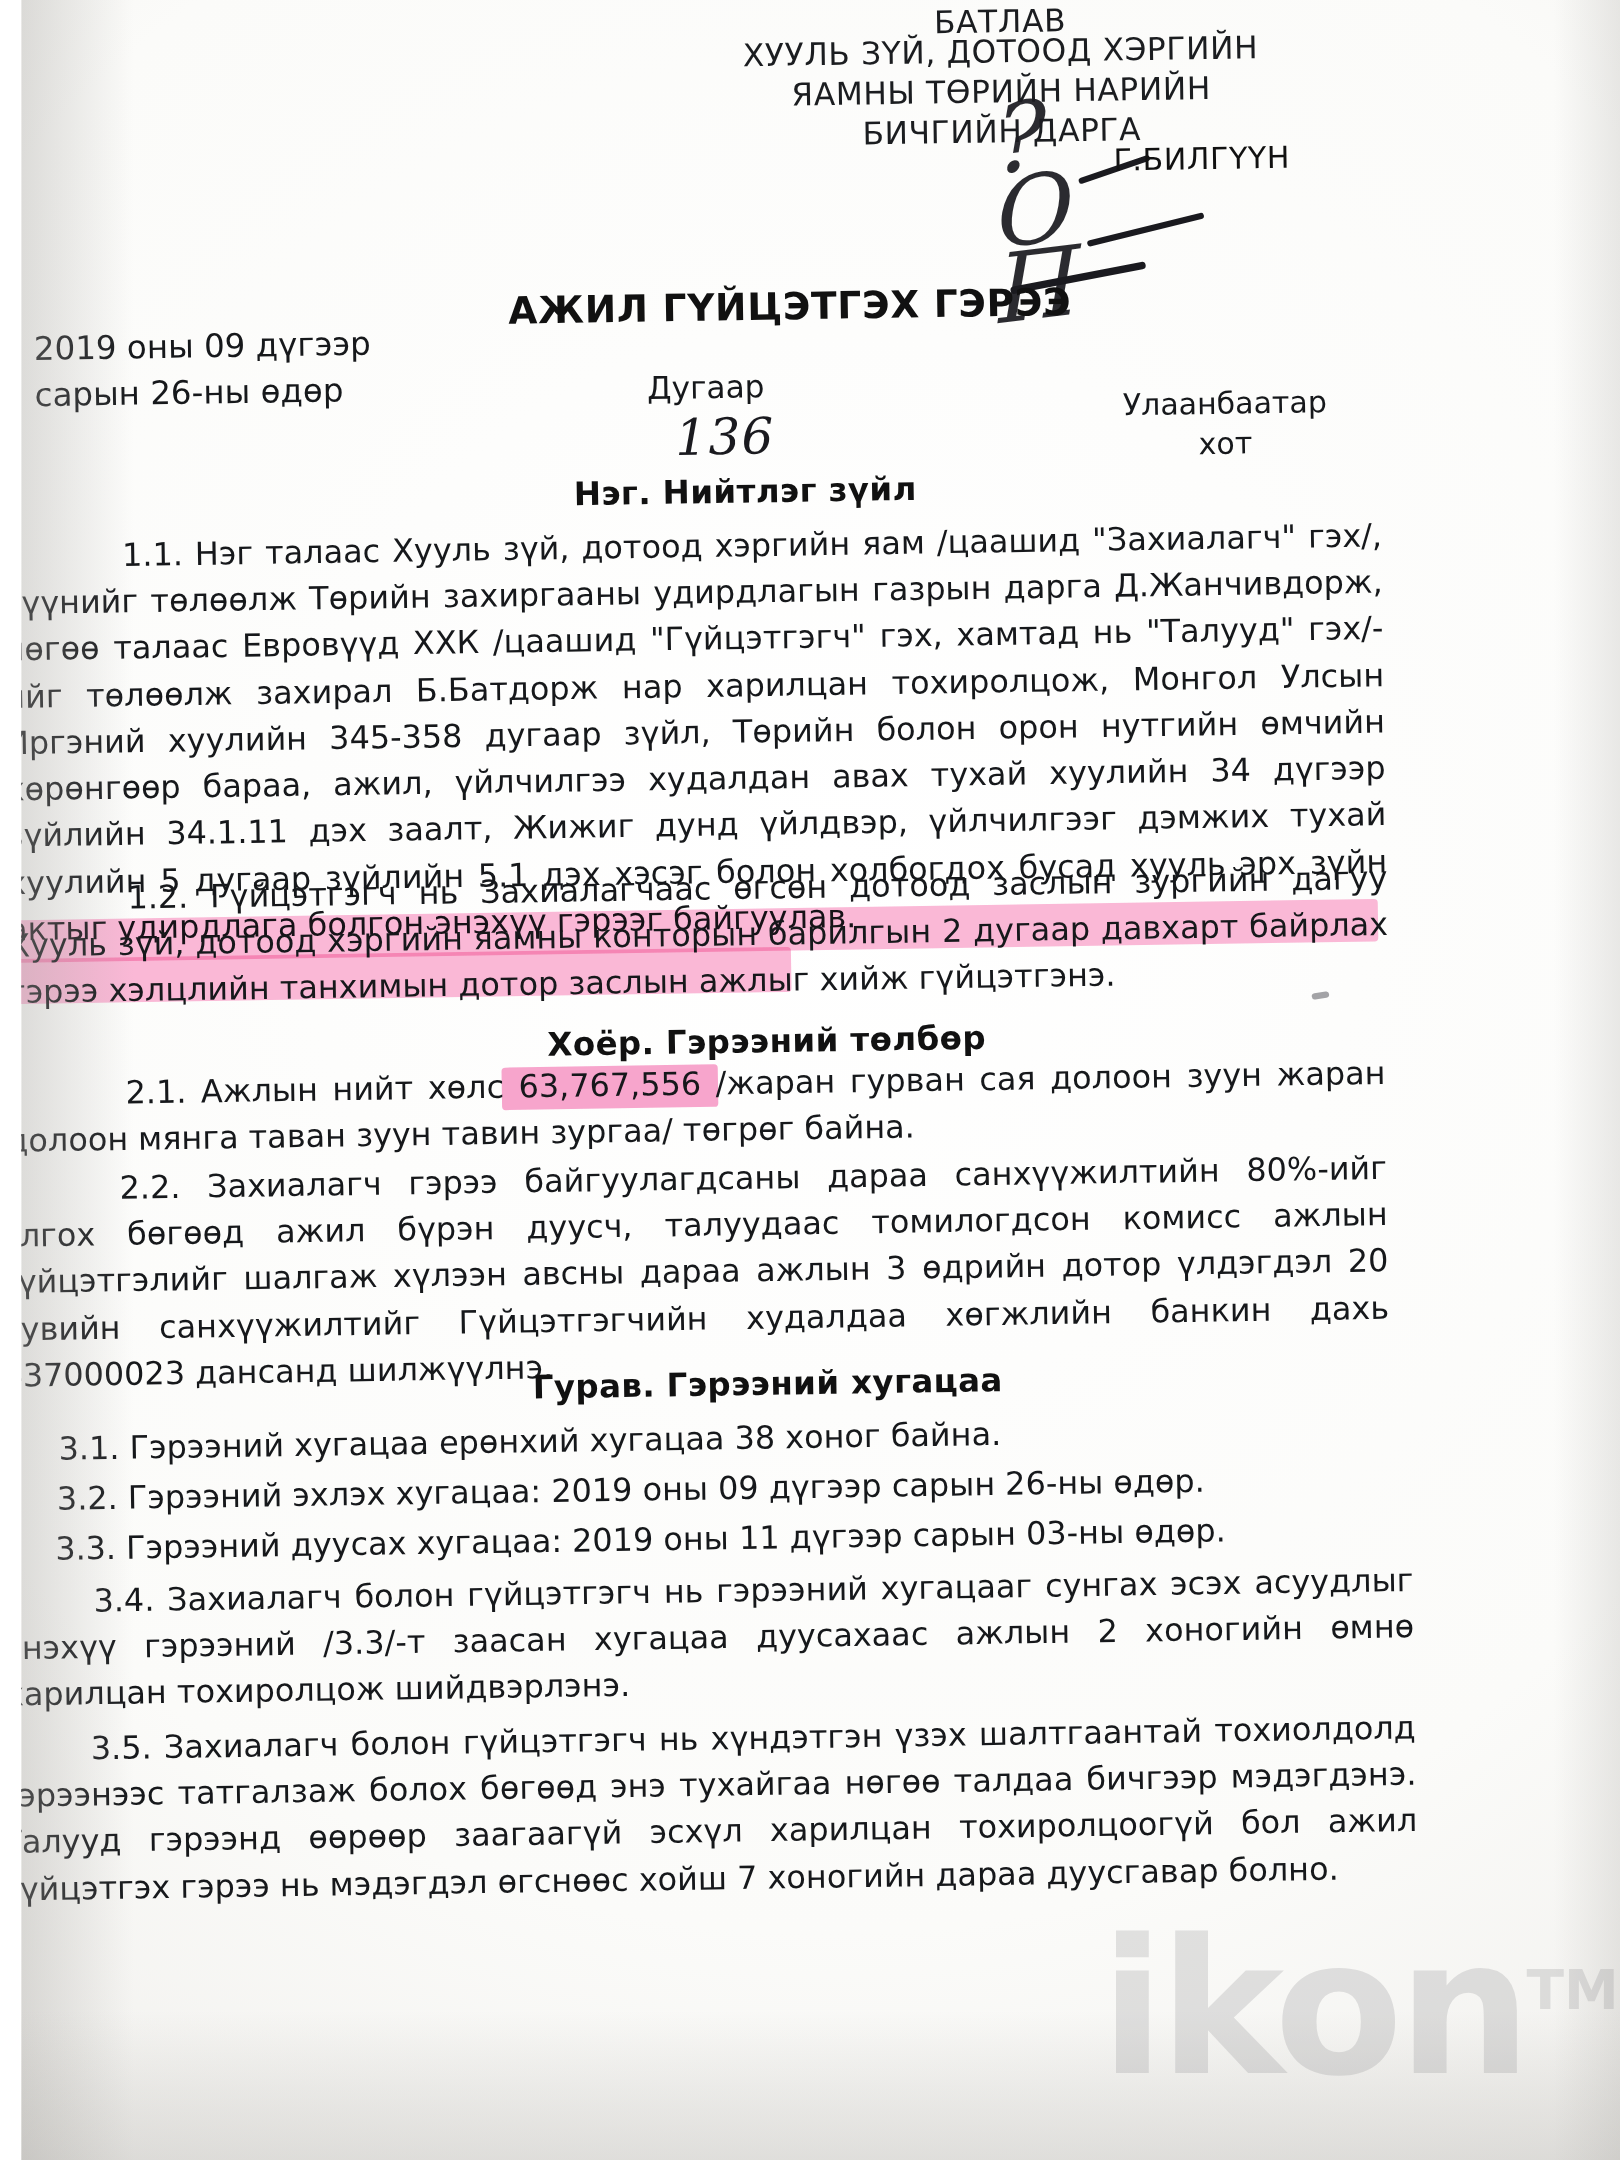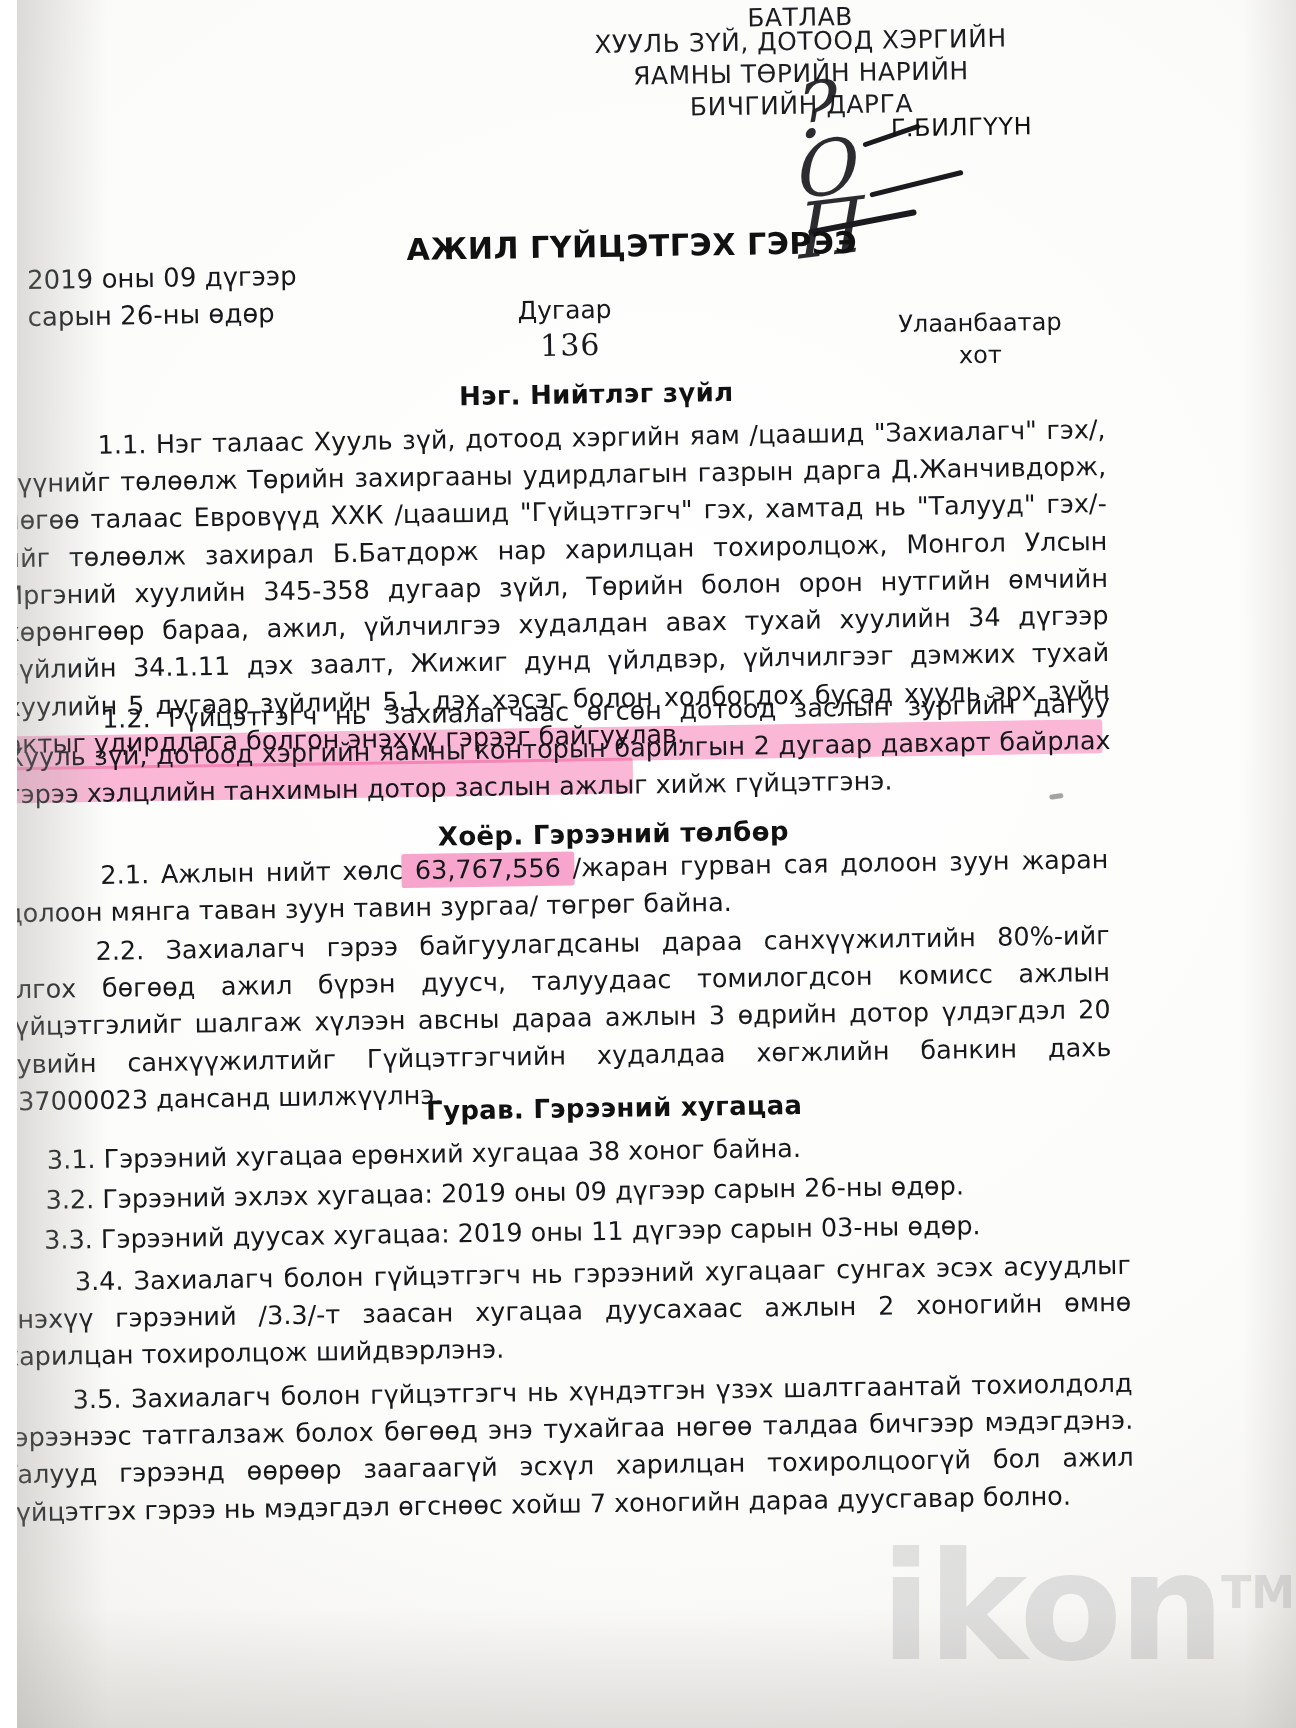"136" .num-value { font-size: 30px -> 40px; font-style: none -> italic }
